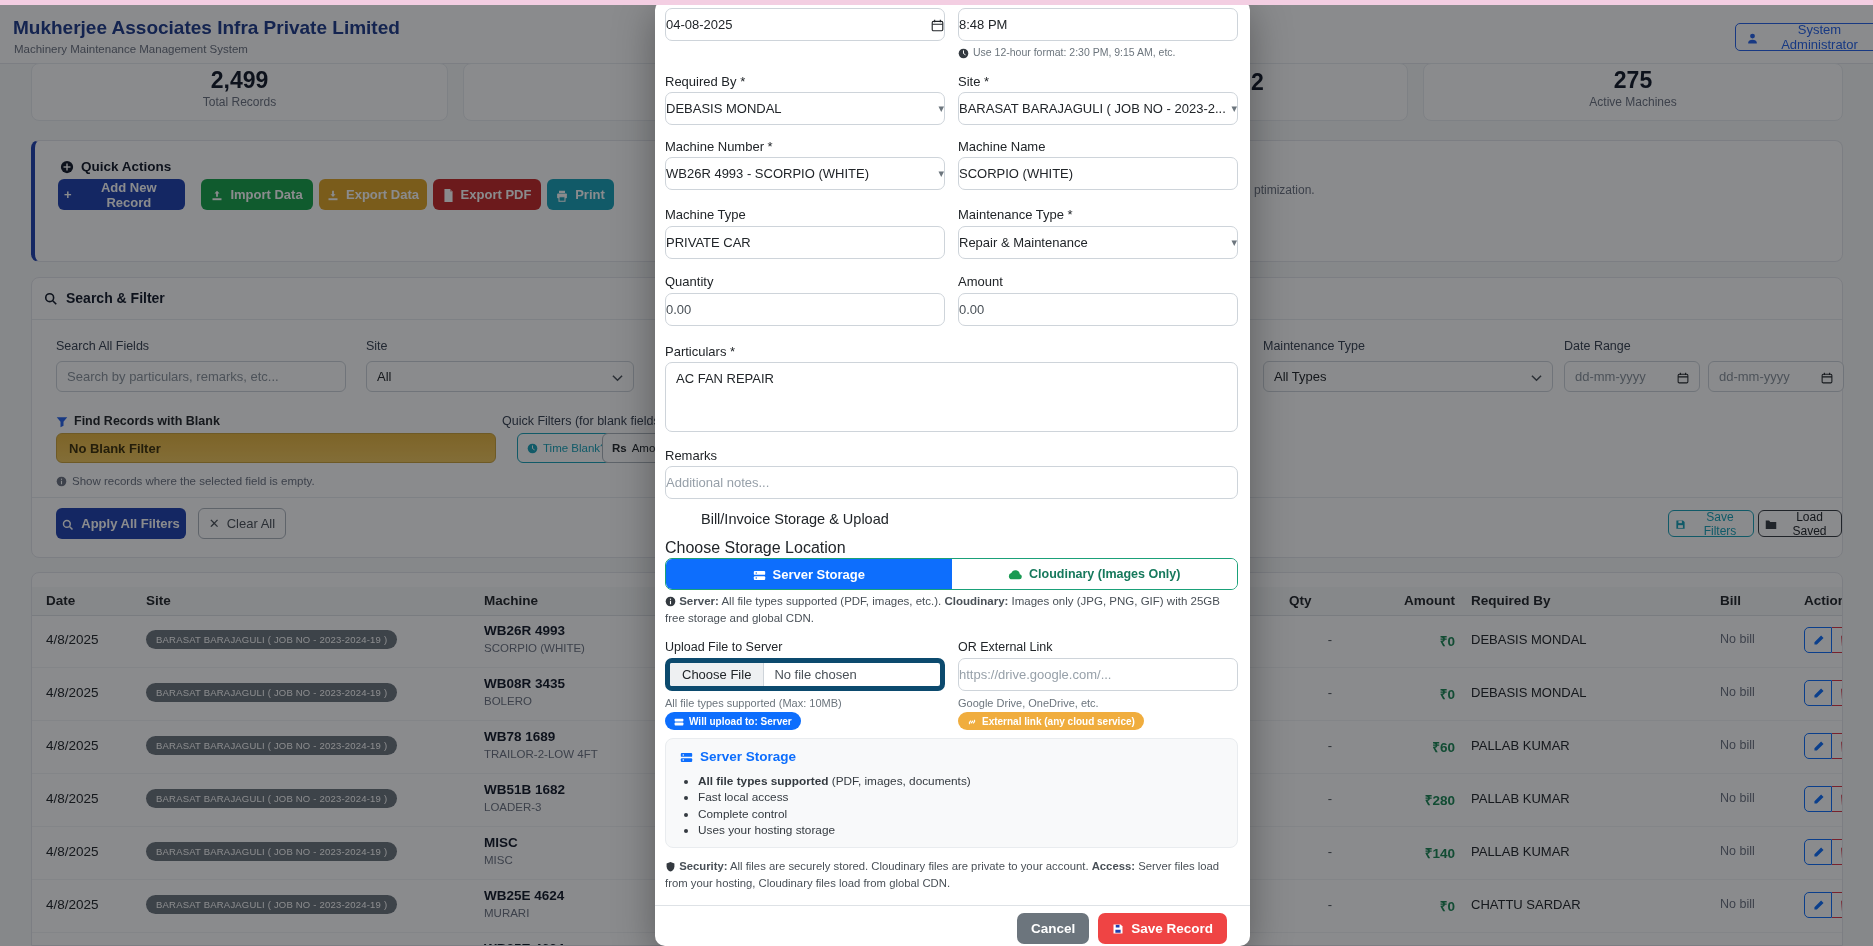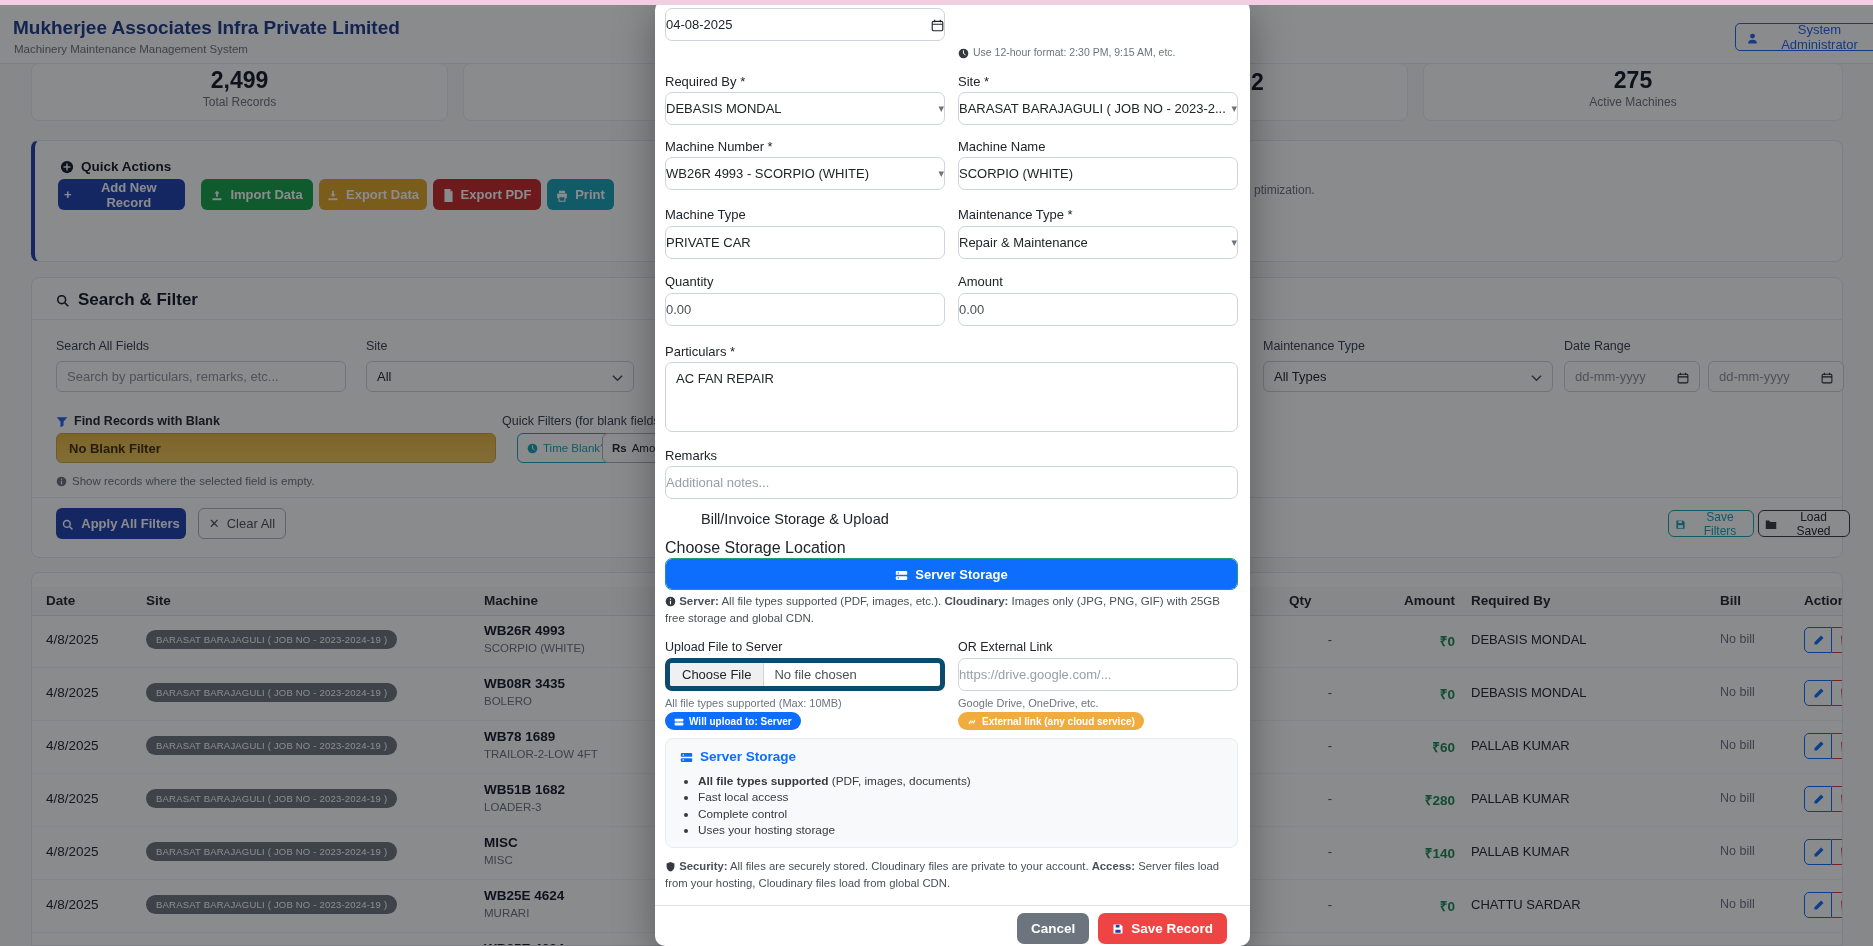"8:48 PM" div.m-inp { html: none -> <div> <span>8:48 PM</span> </div> }
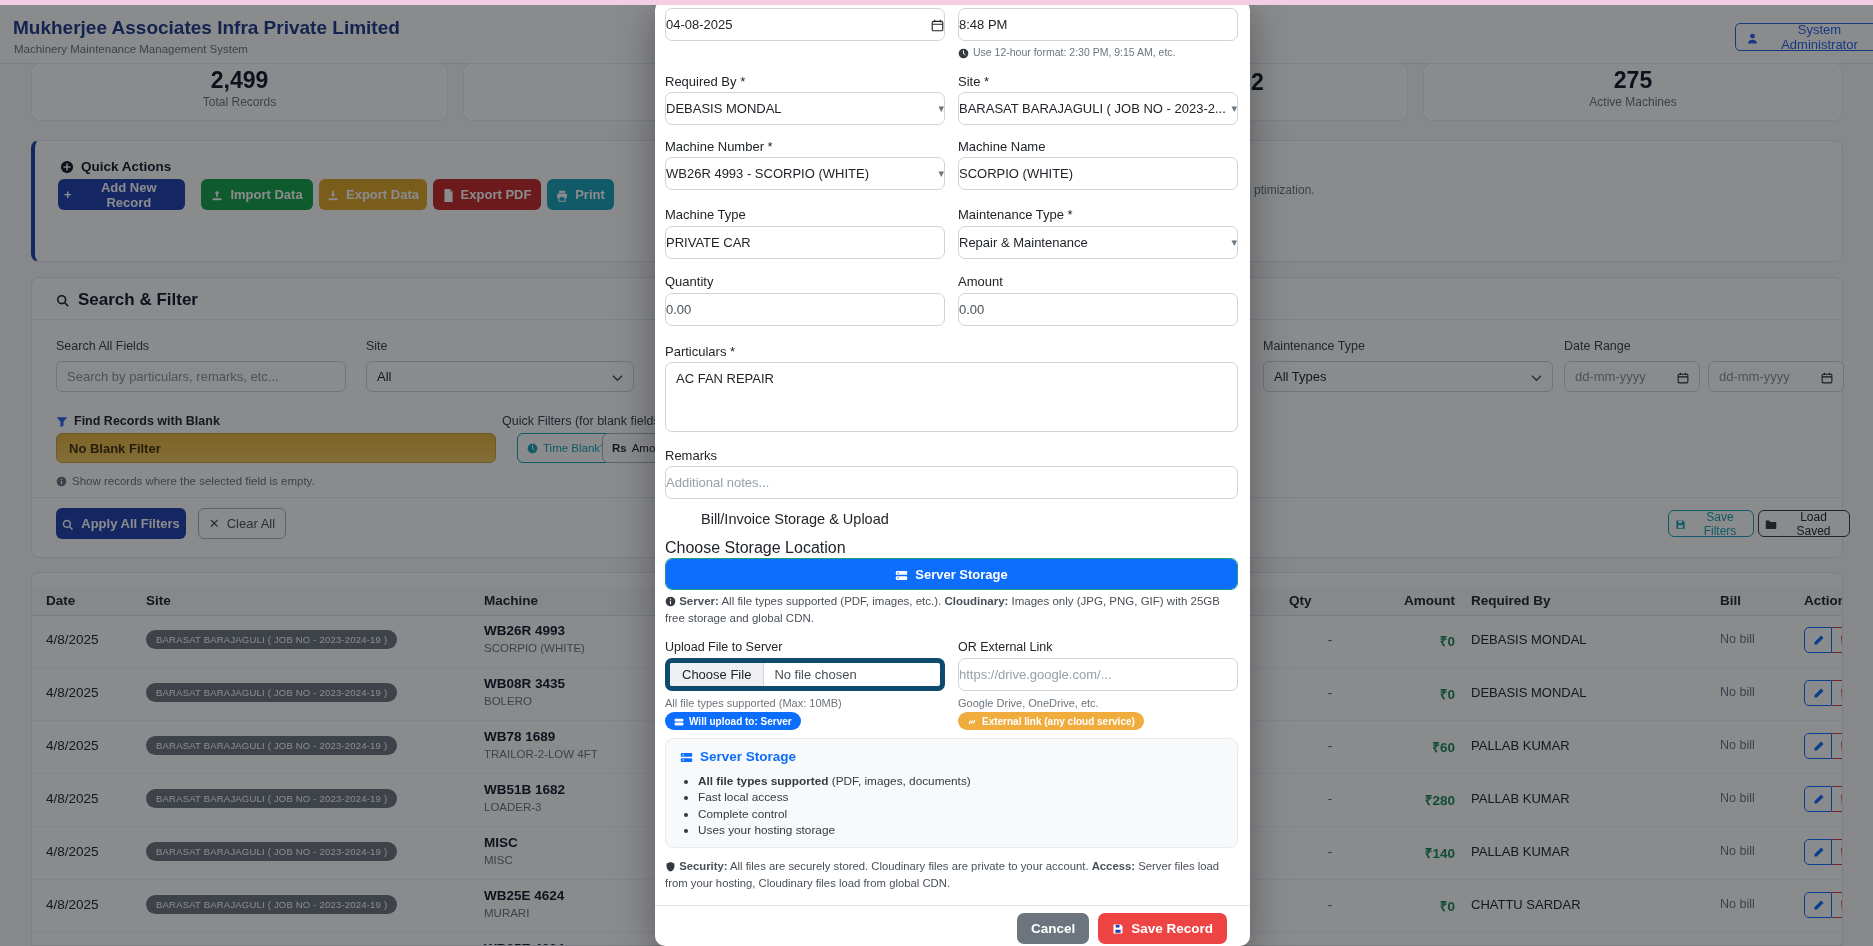"Search & Filter" .fcard-title { font-size: 17px -> 14px; left: 24px -> 12px }
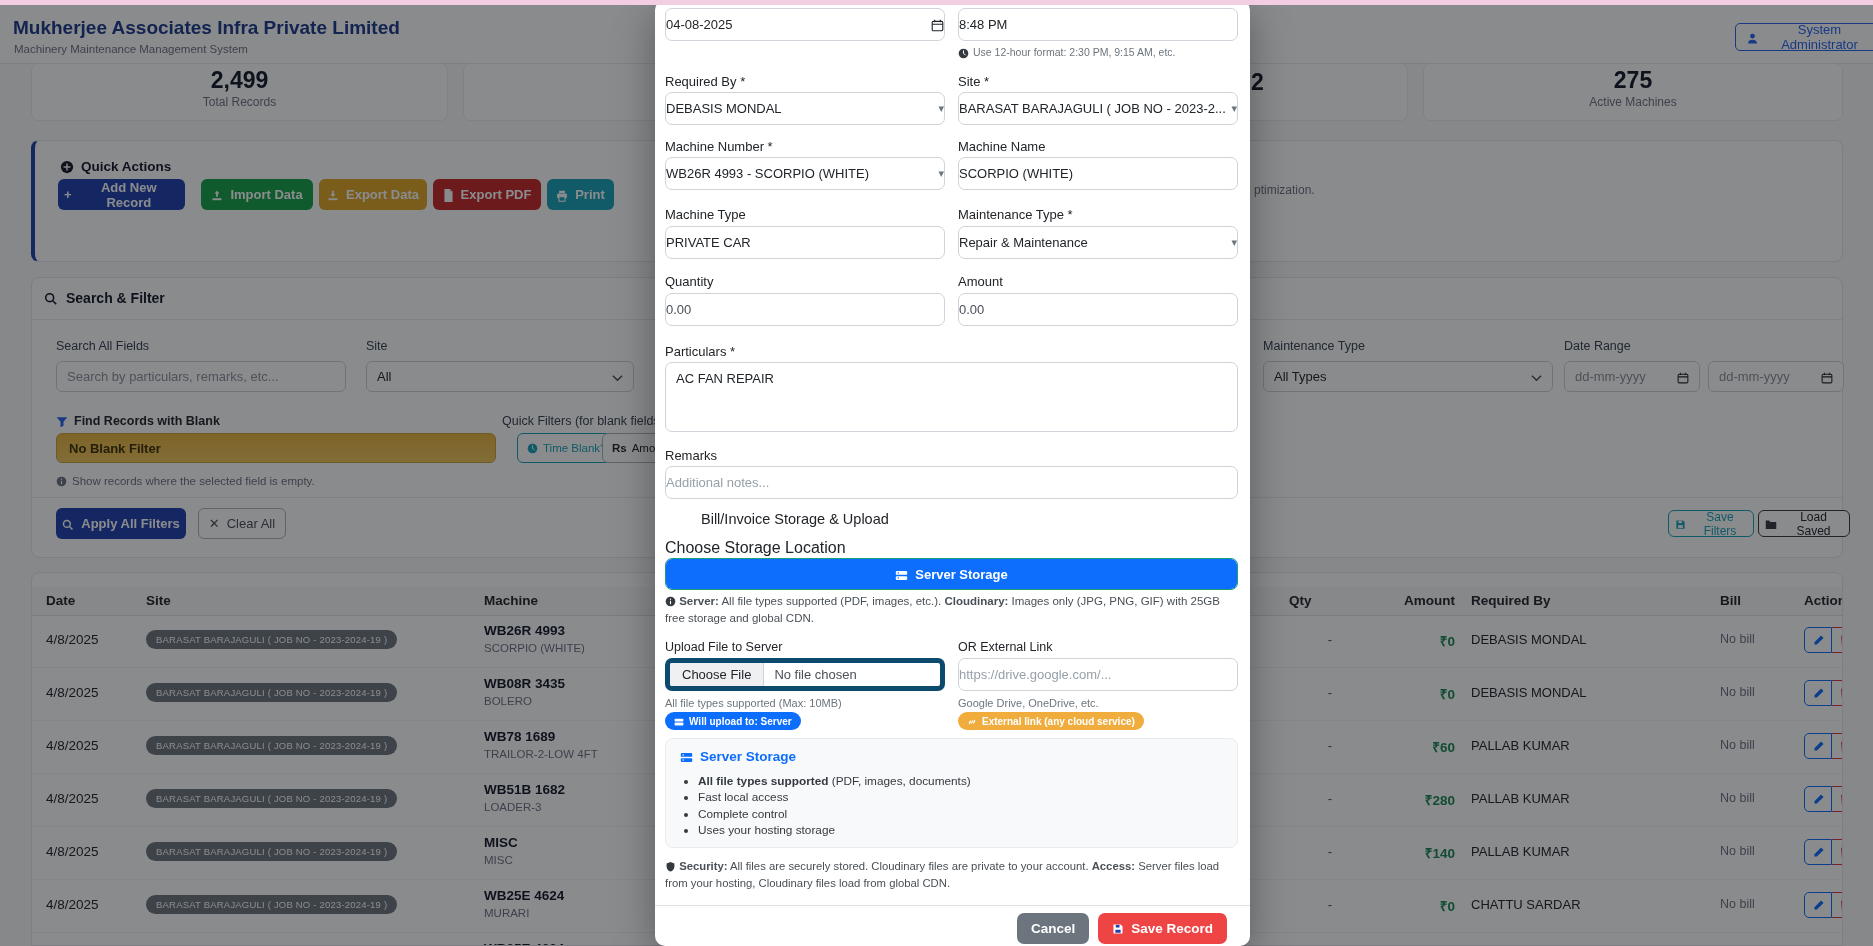"Load Saved" button.btn { width: 92px -> 84px }
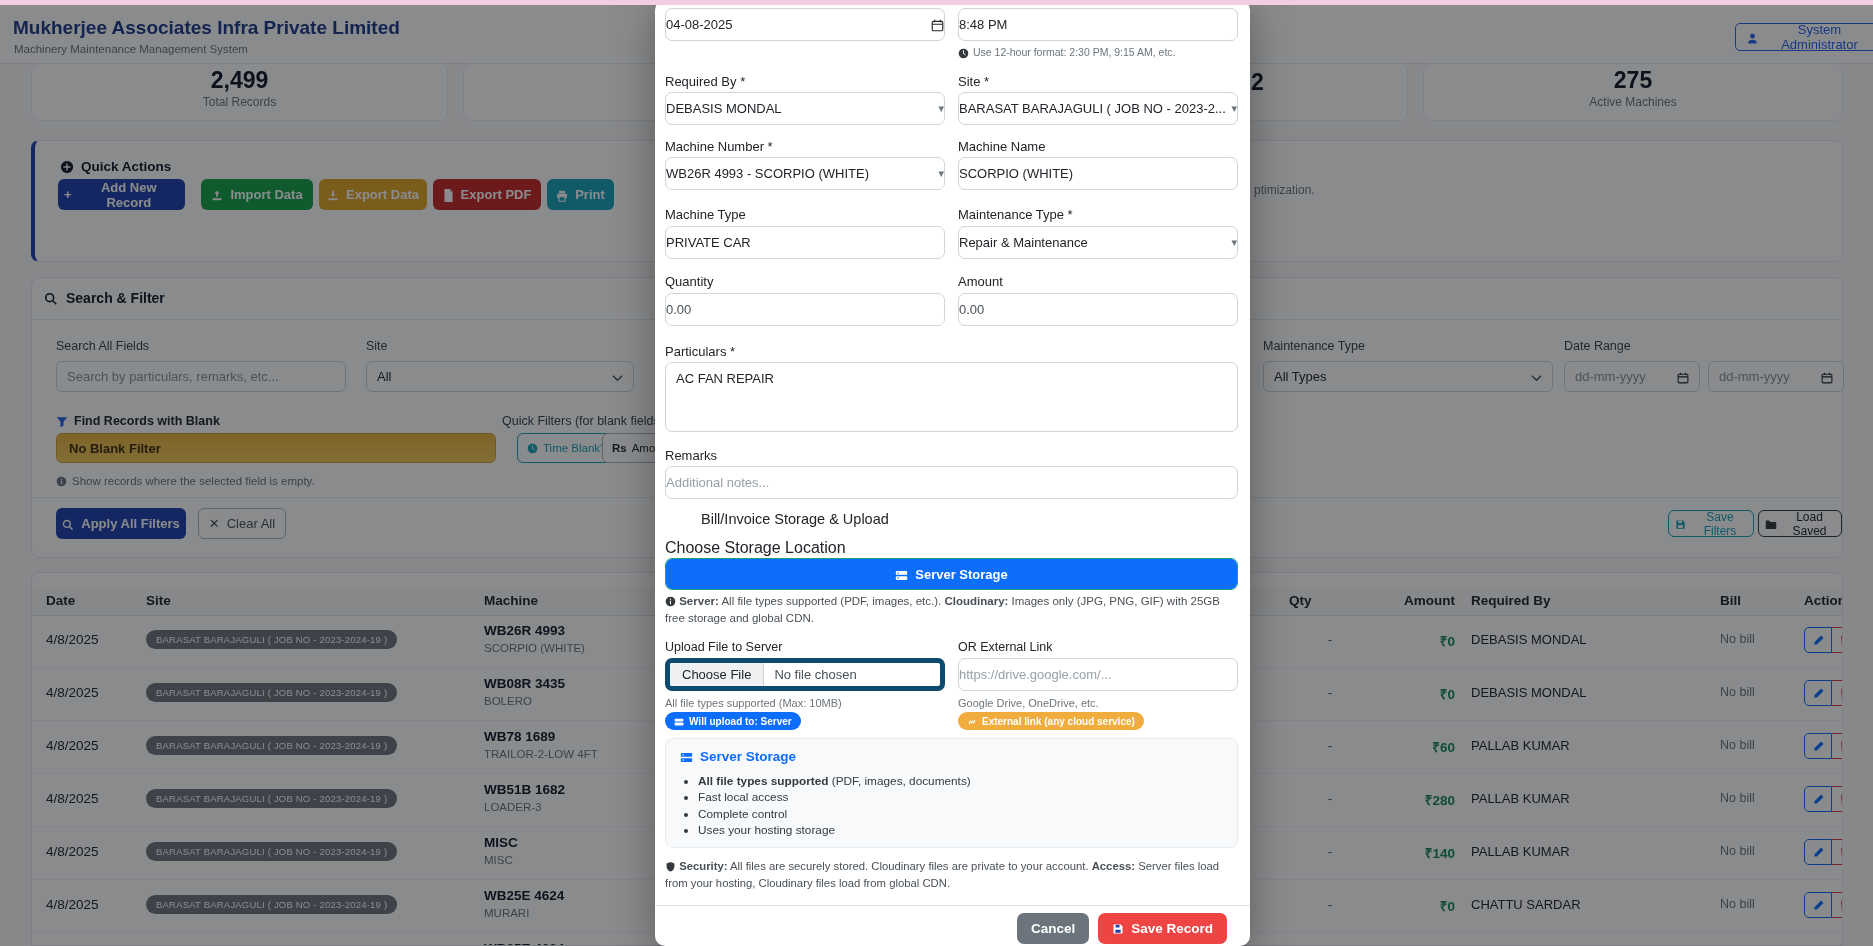"Cloudinary (Images Only)" div.tog-right { html: none -> <div> <span><svg> <path></path> </svg></span> <span>Cloudinary (Images Only)</span> </div> }
